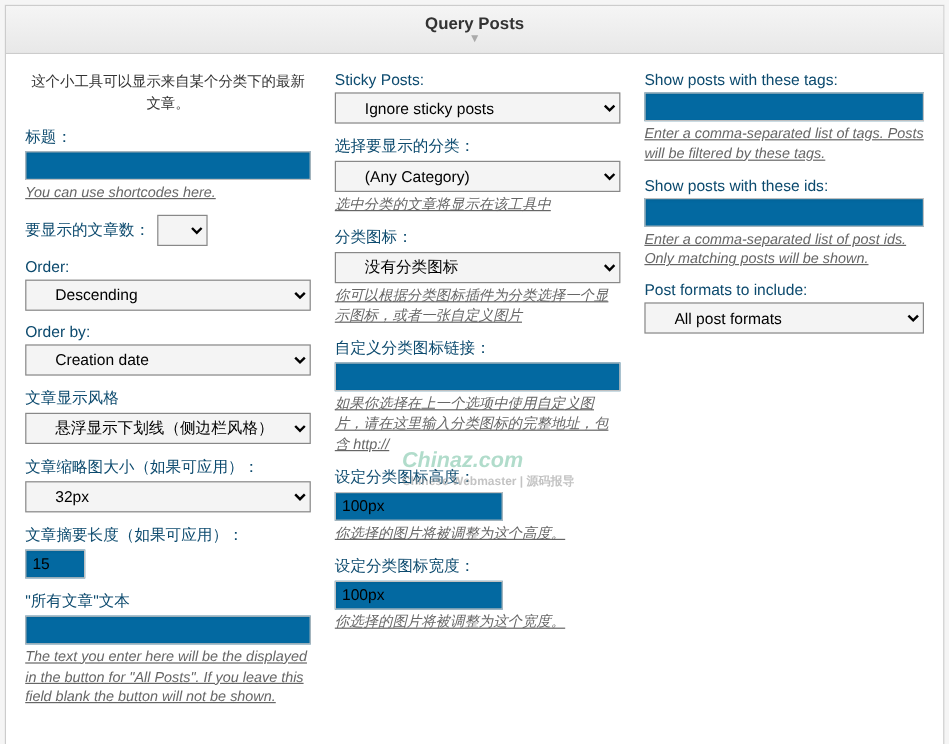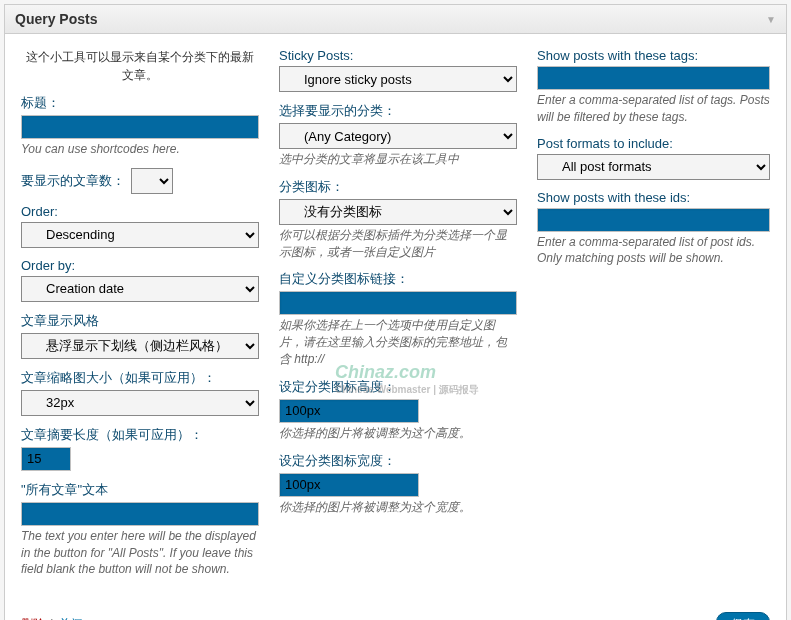"Query Posts" .widget-header { flex-direction: none -> column }
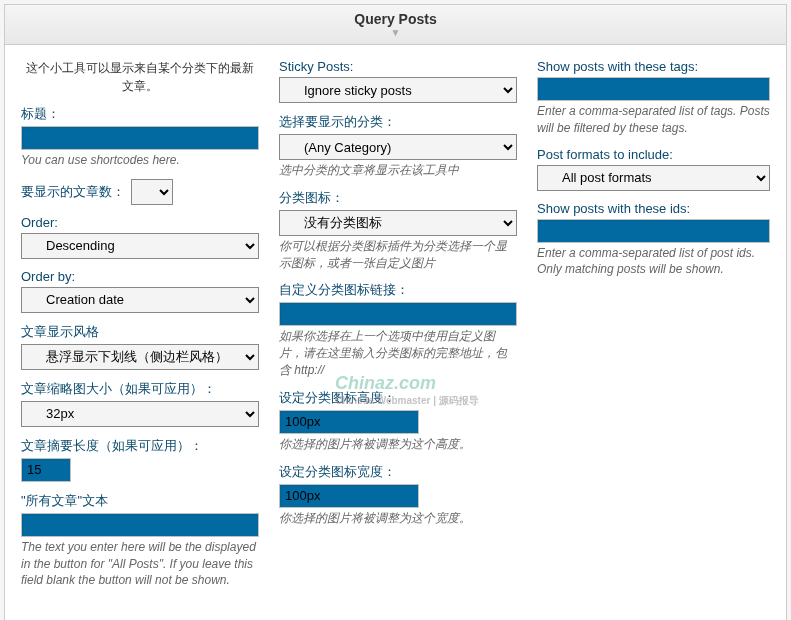"Enter a comma-separated list of" .help { text-decoration: none -> underline }
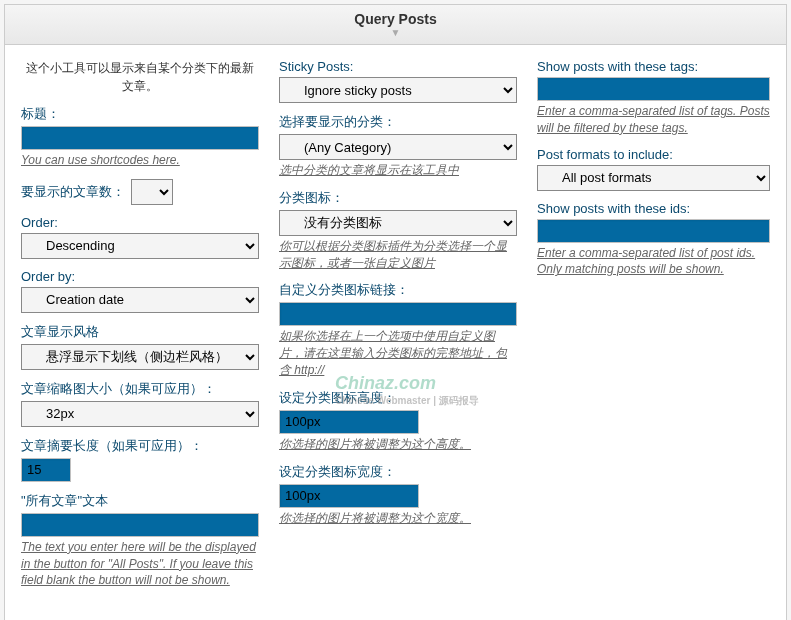"Post formats to include:" div.field { order: before "Show posts with these ids:" -> after "Show posts with these ids:" }
